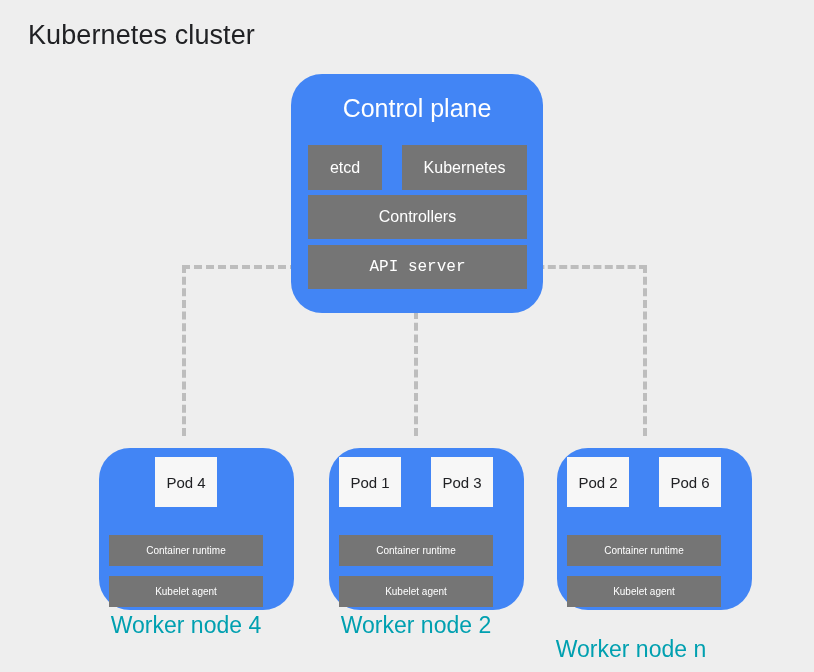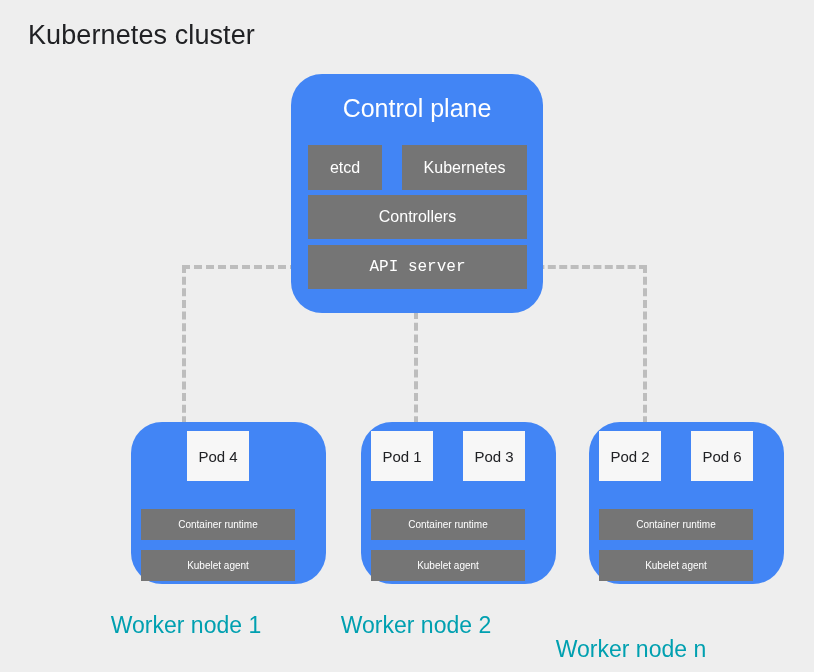"Pod 4" .worker-node { margin-left: 32px -> none; top: 422px -> 448px }
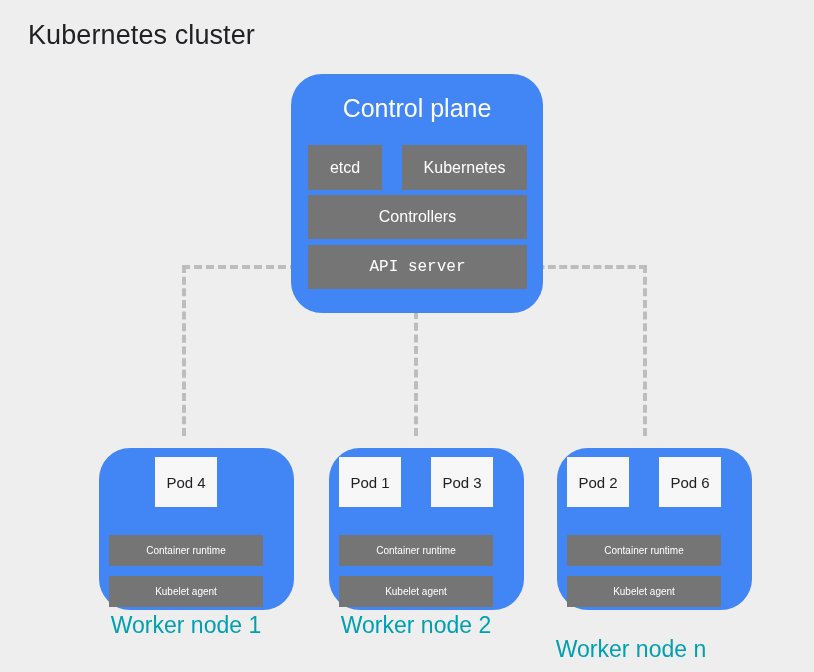"Worker node 1" div.node-caption { text: 1 -> 4 }
